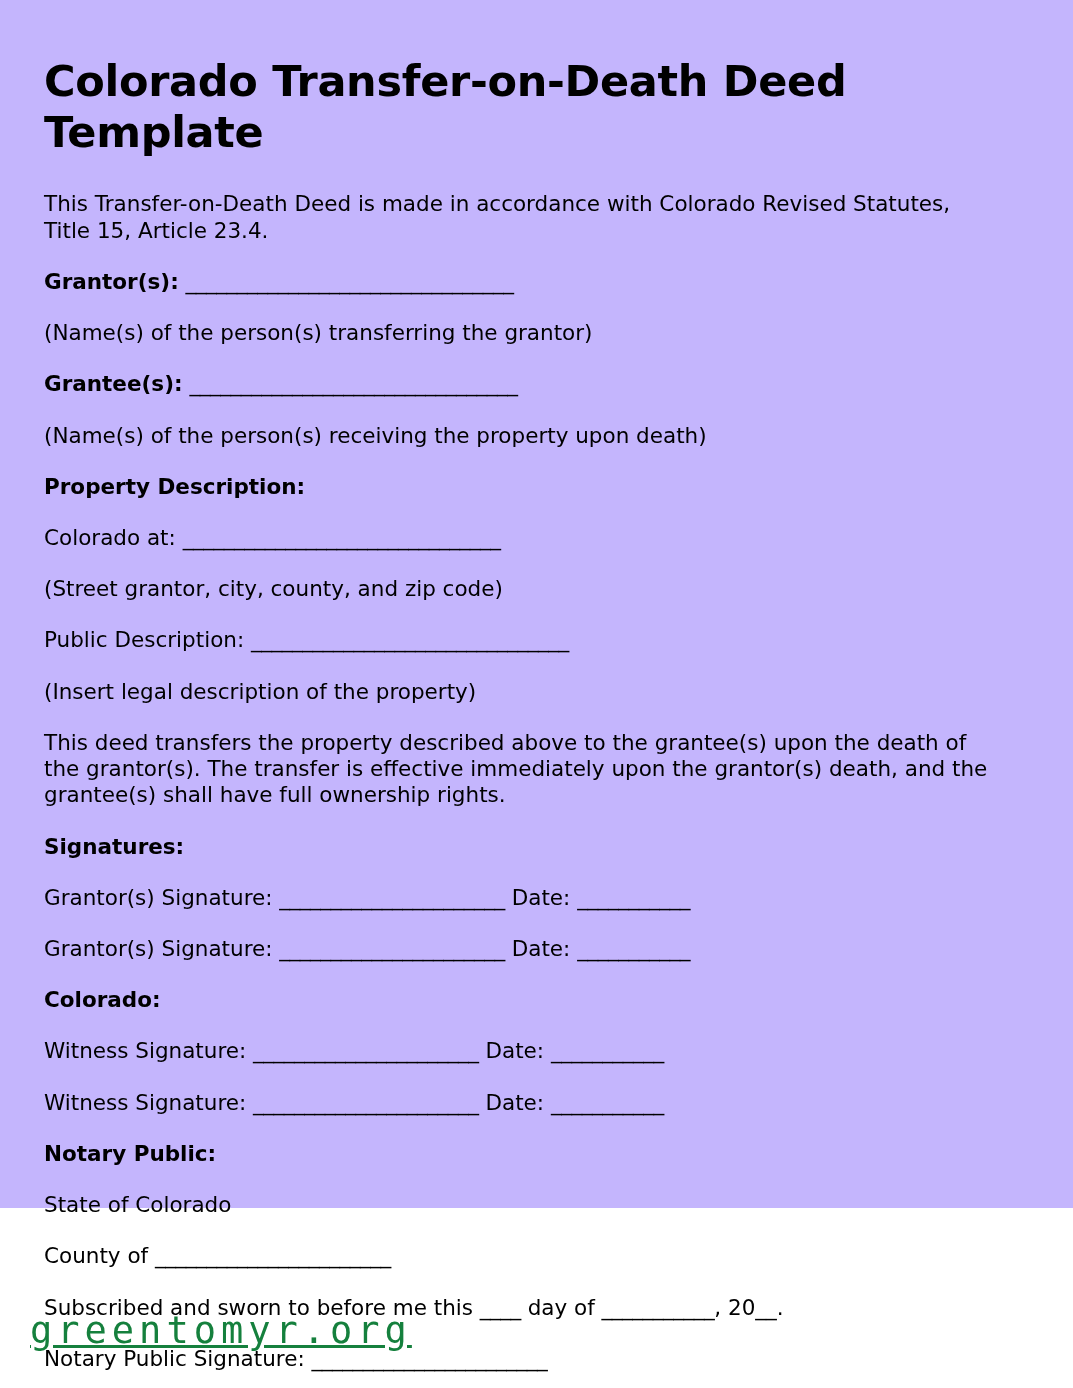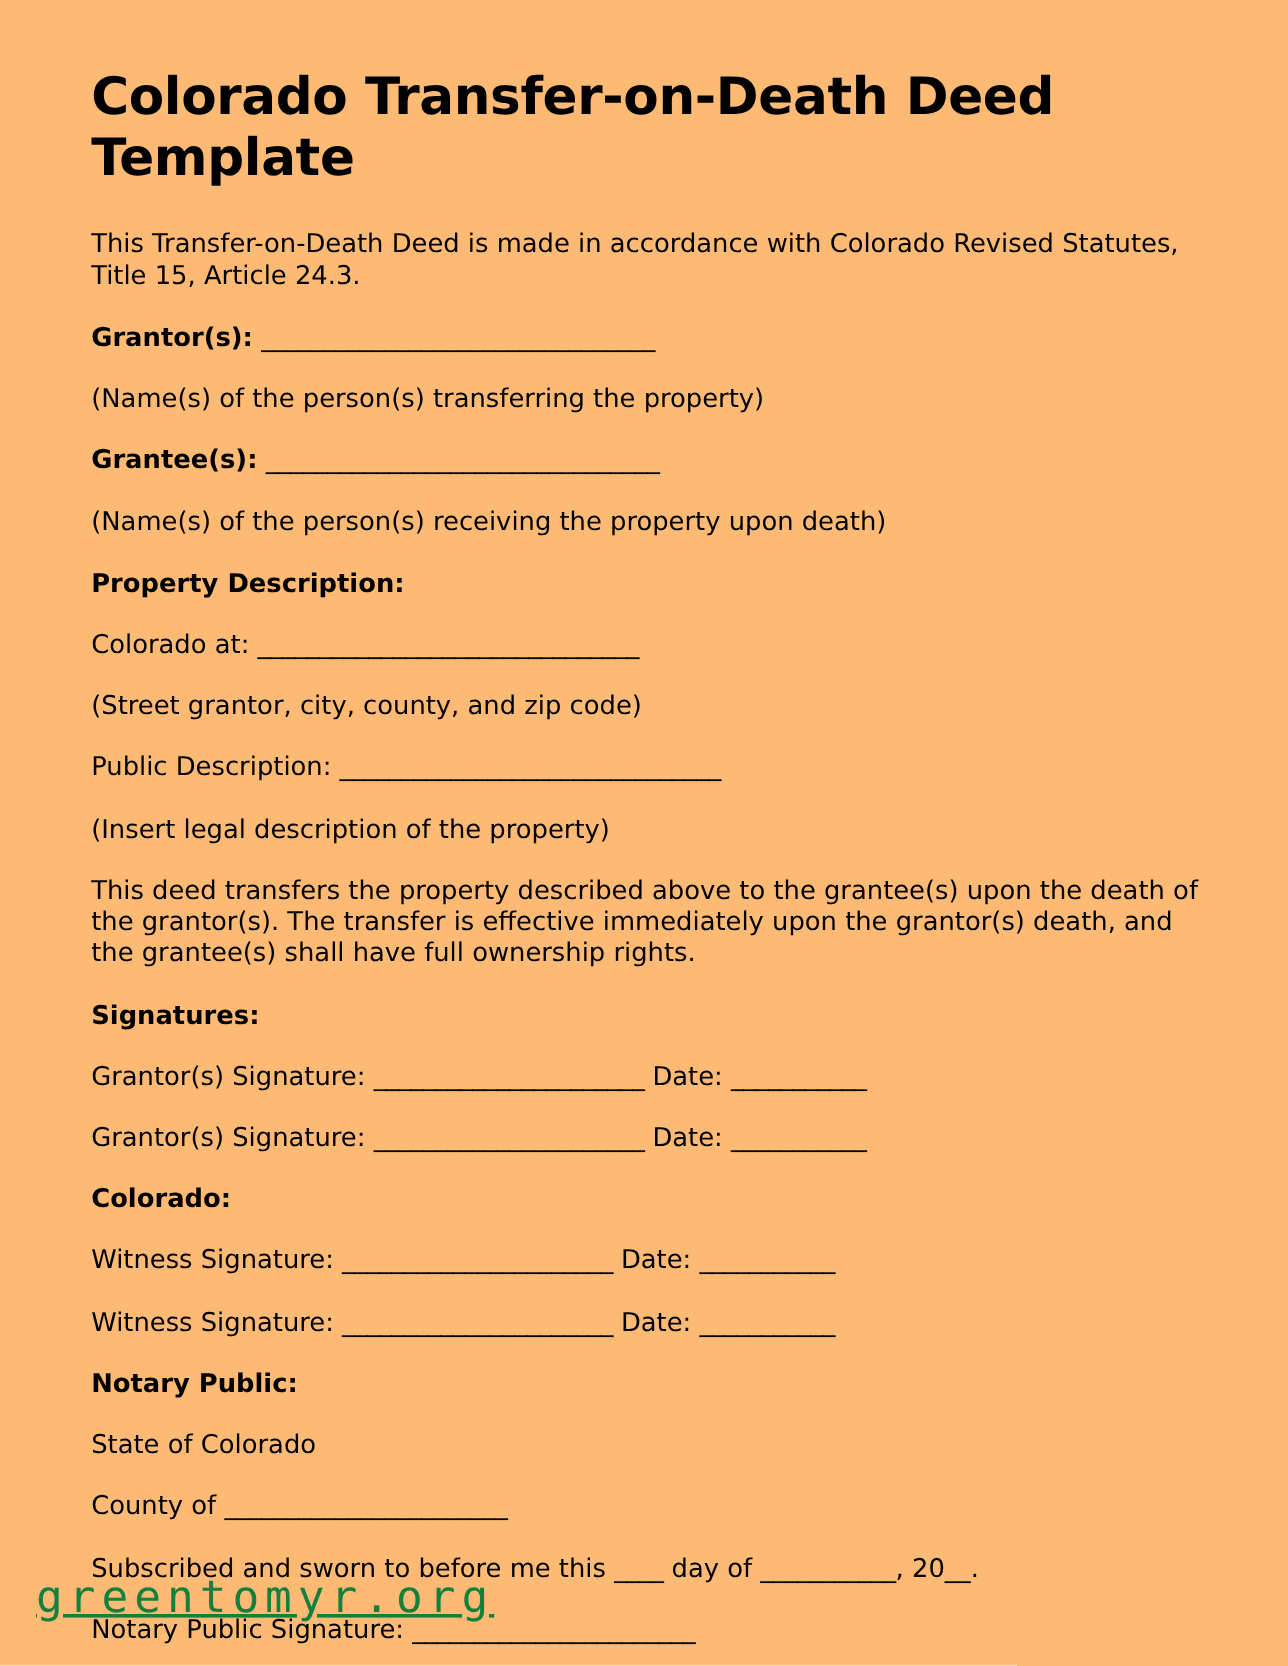"Colorado Transfer-on-Death Deed Template" .page { background: #fdba74 -> #c4b5fd; height: 1388px -> 1208px; padding: 56px 73px 0 76px -> 56px 73px 0 44px }
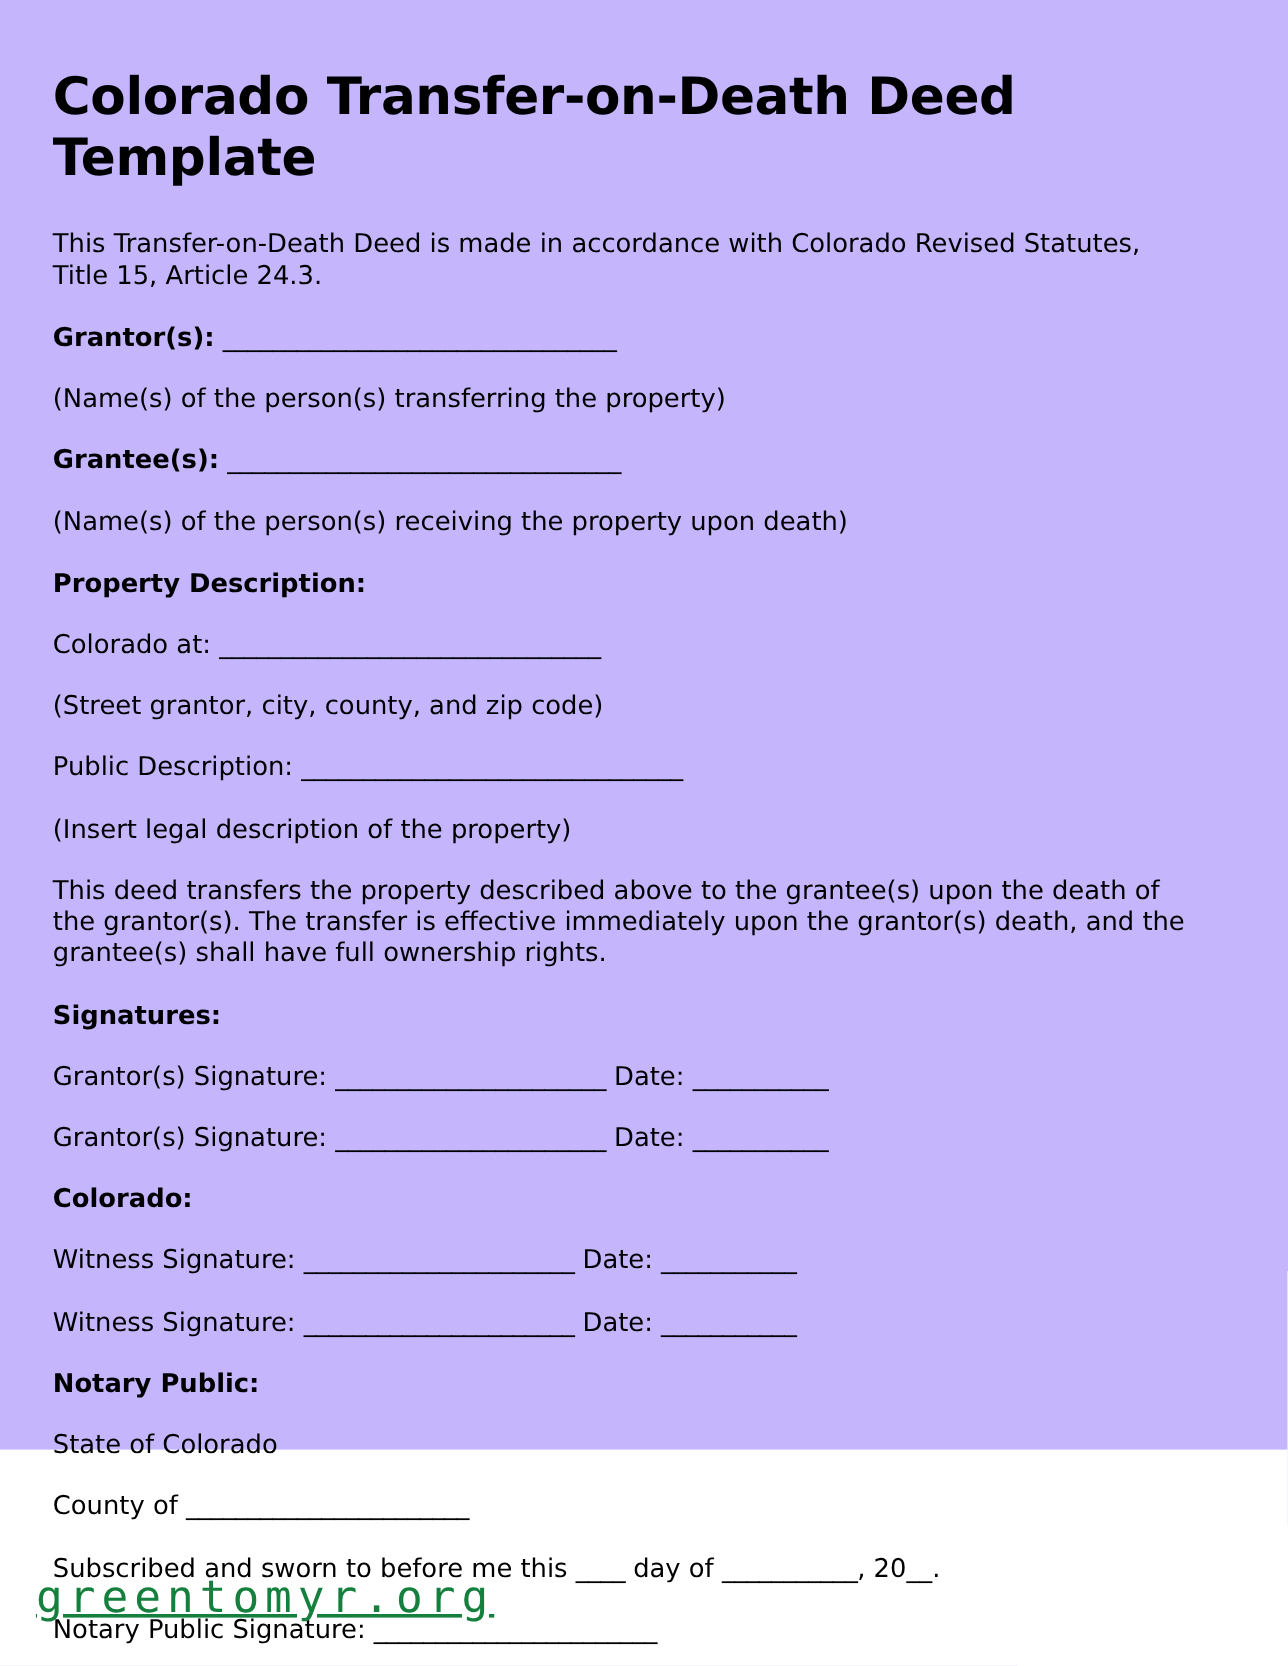"This Transfer-on-Death Deed is made" p.block { text: 24.3 -> 23.4 }
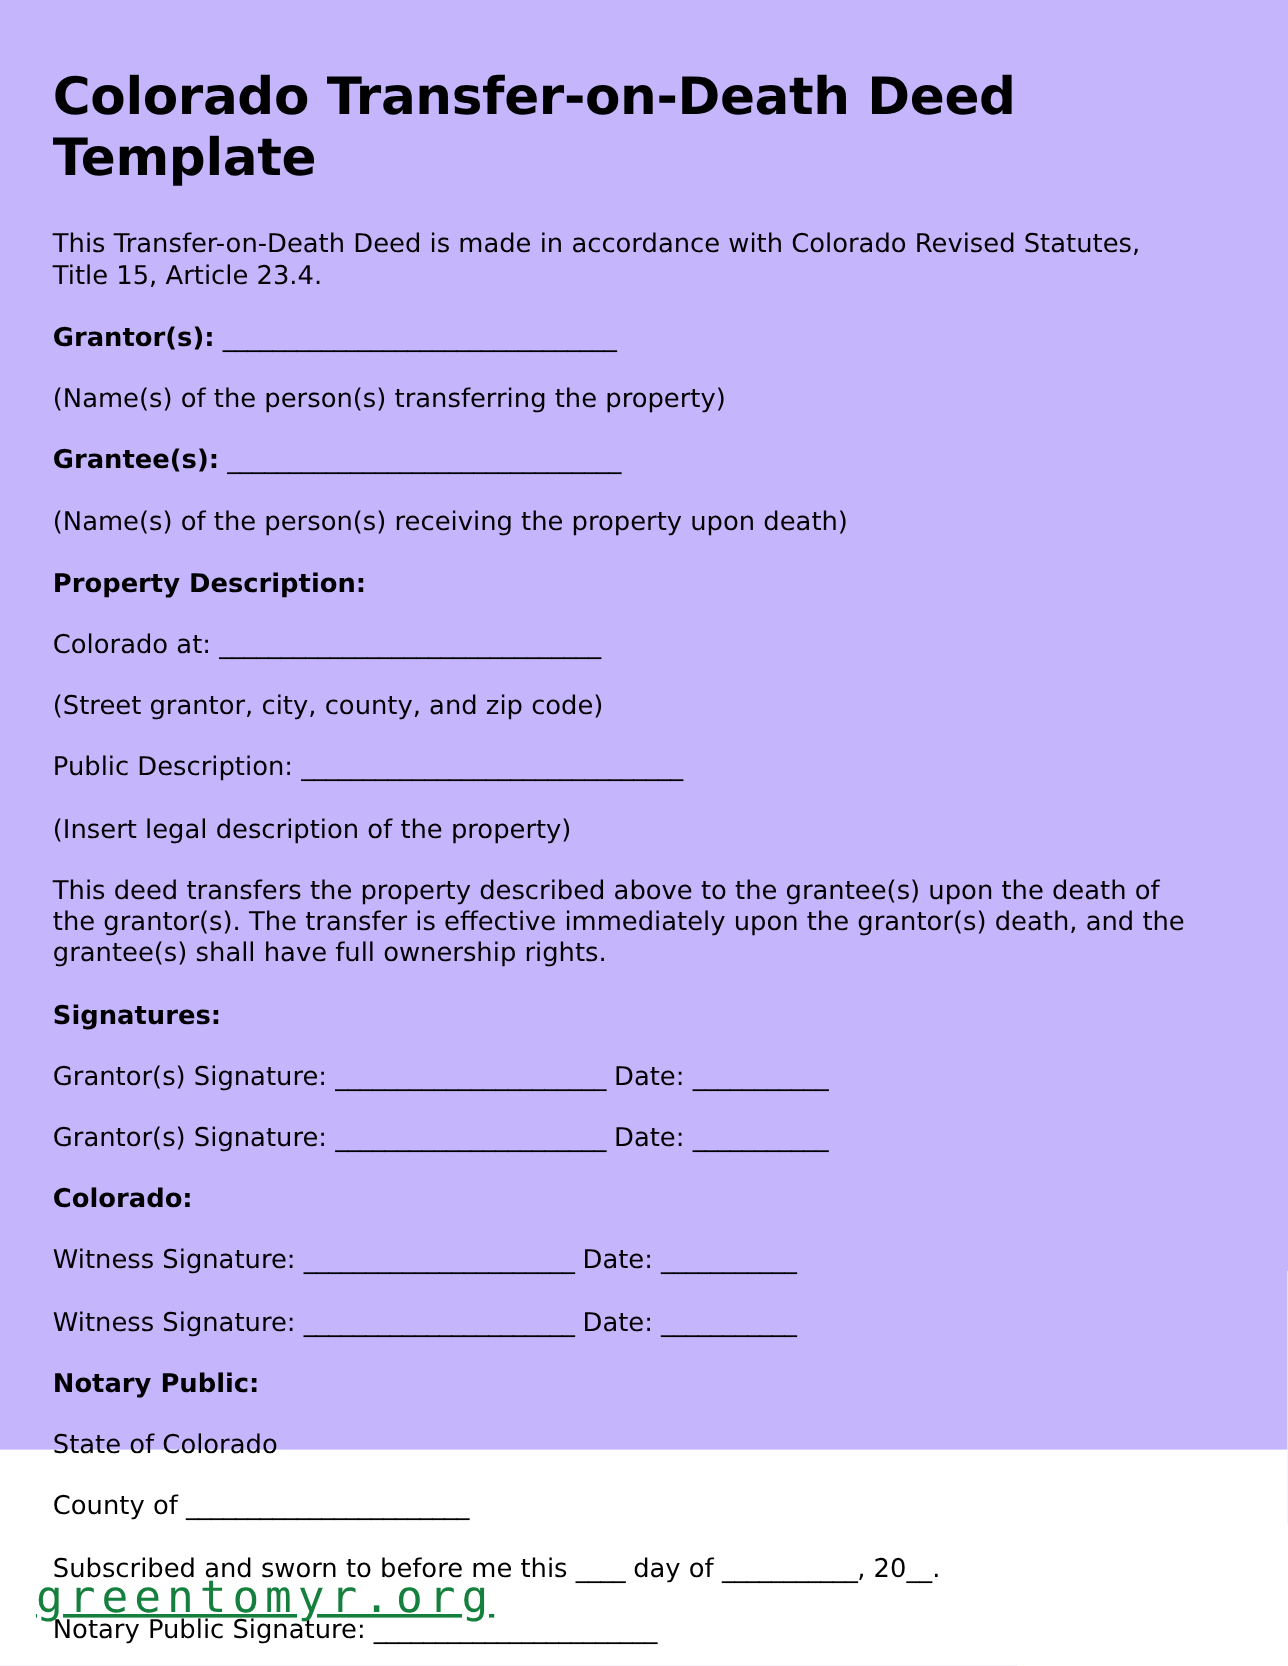"(Name(s) of the person(s) transferring" p.block { text: property -> grantor }
